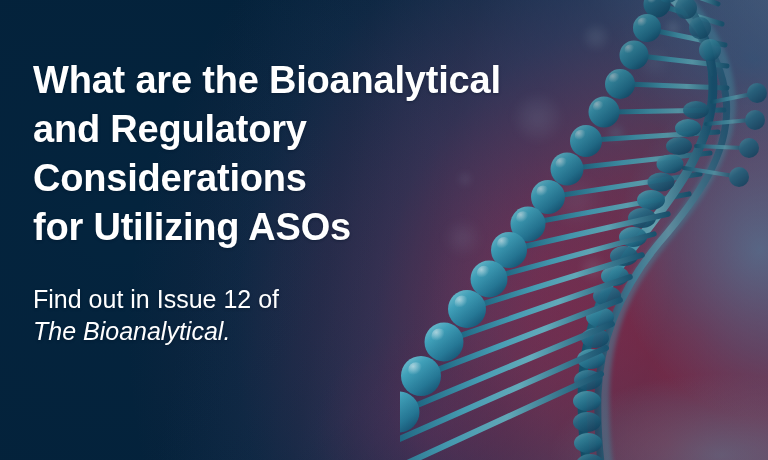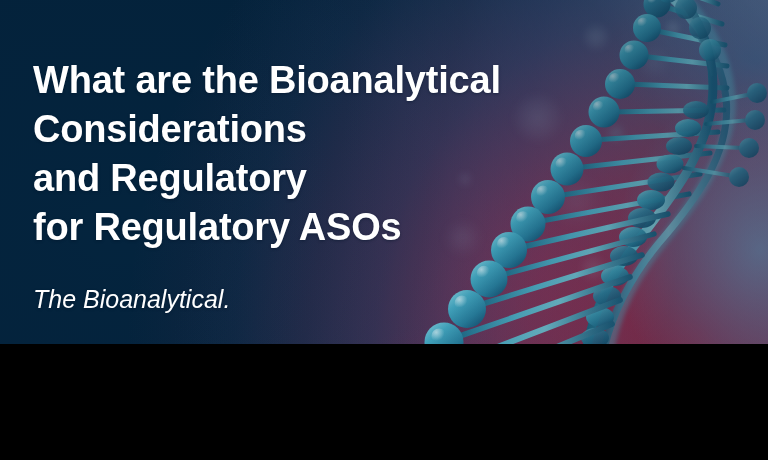"What are the Bioanalytical" #banner { height: 344px -> 460px }
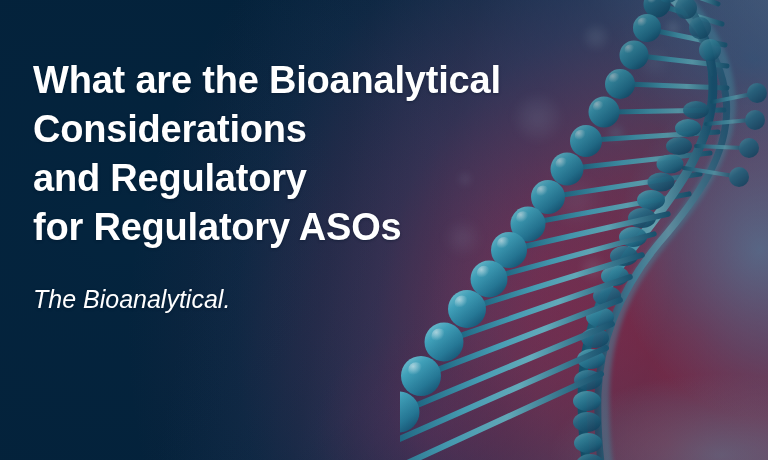"Considerations" span.hl-line { order: before "and Regulatory" -> after "and Regulatory" }
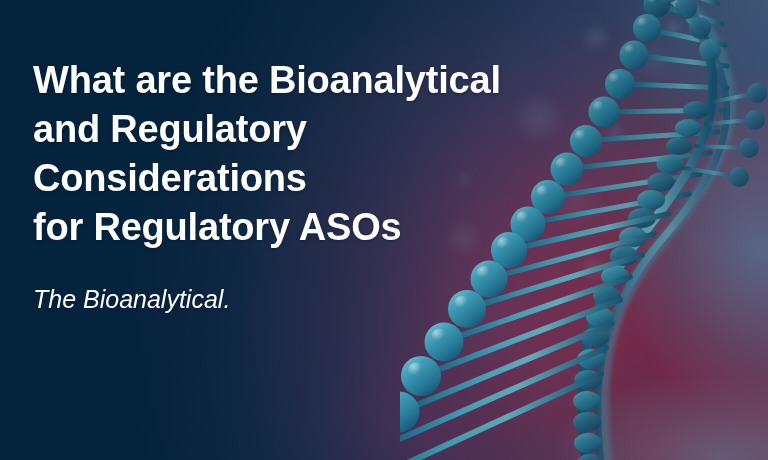"for Regulatory ASOs" span.hl-line { text: Regulatory -> Utilizing }
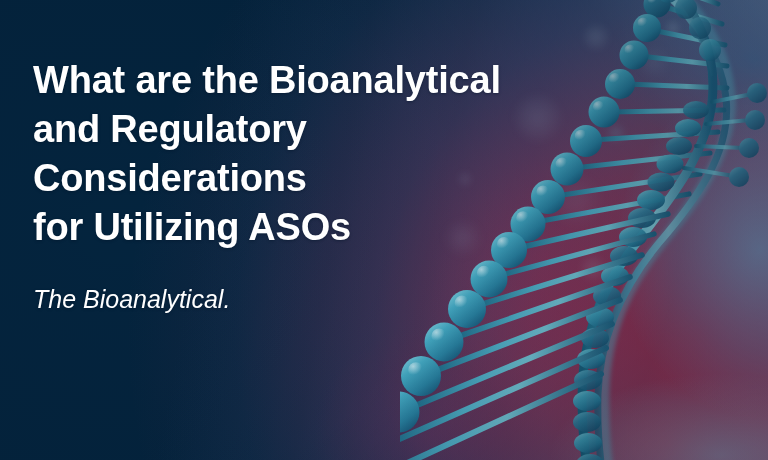"Find out in Issue 12" span.sub-line { html: none -> <span>Find out in Issue 12 of</span> }
